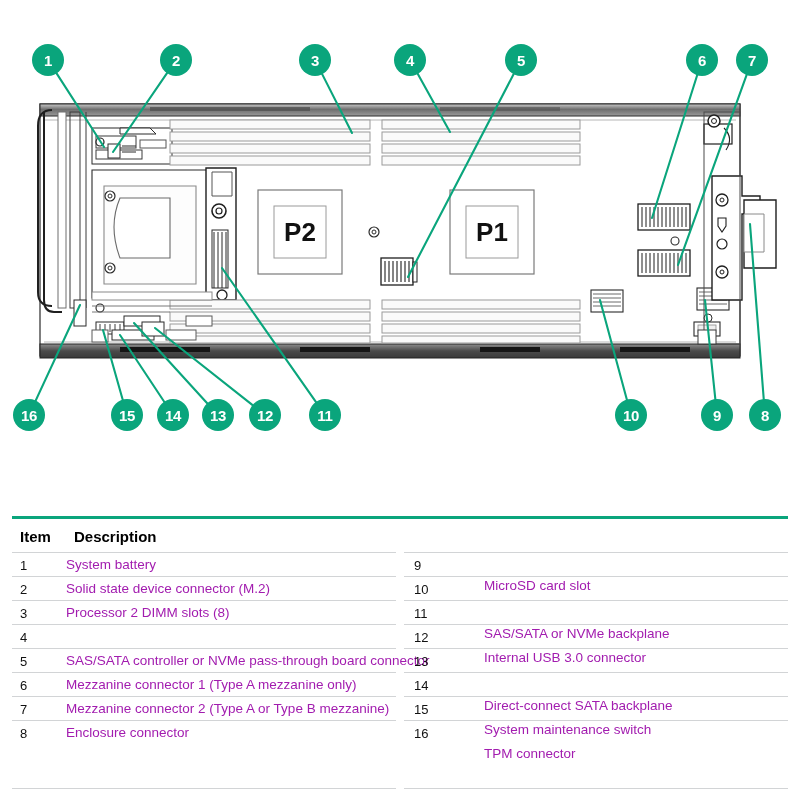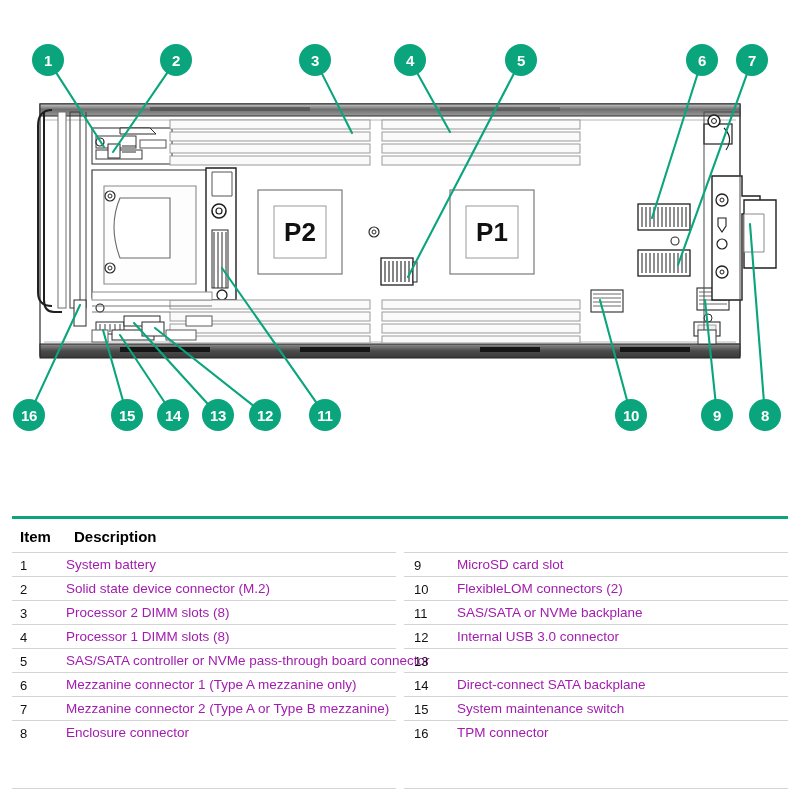"MicroSD card slot" .col-right .trow .desc { left: 53px -> 80px; margin-top: none -> 21px }
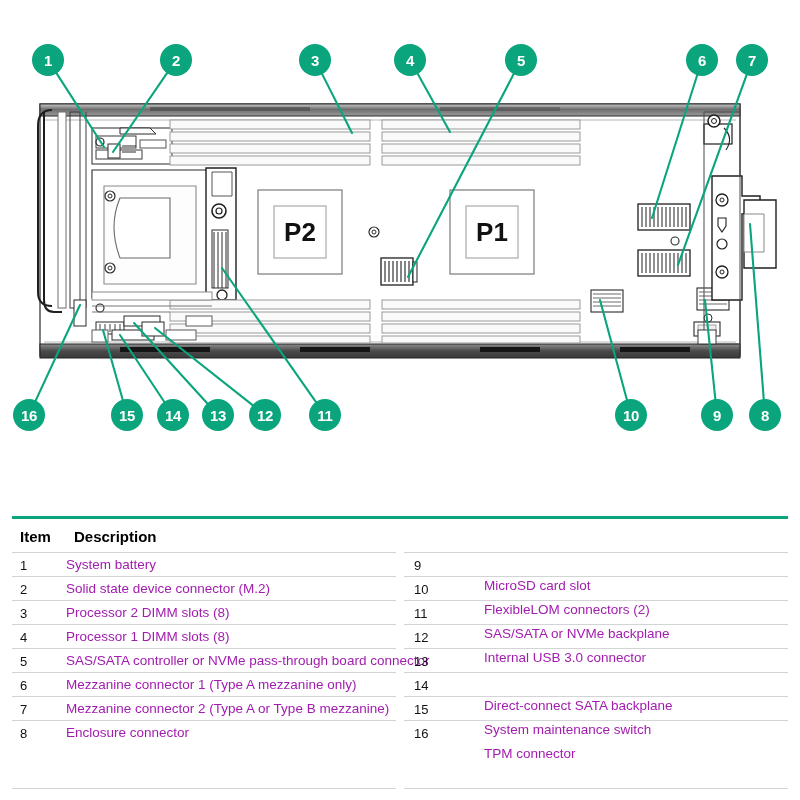"FlexibleLOM connectors (2)" span.desc { html: <span>FlexibleLOM connectors (2)</span> -> none }
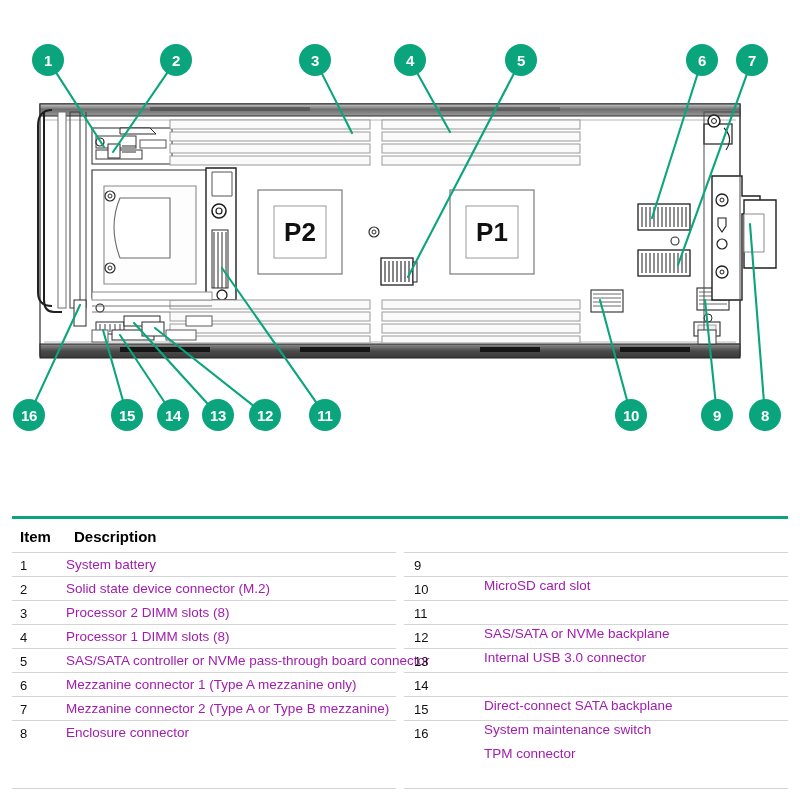"Processor 1 DIMM slots (8)" span.desc { html: <span>Processor 1 DIMM slots (8)</span> -> none }
